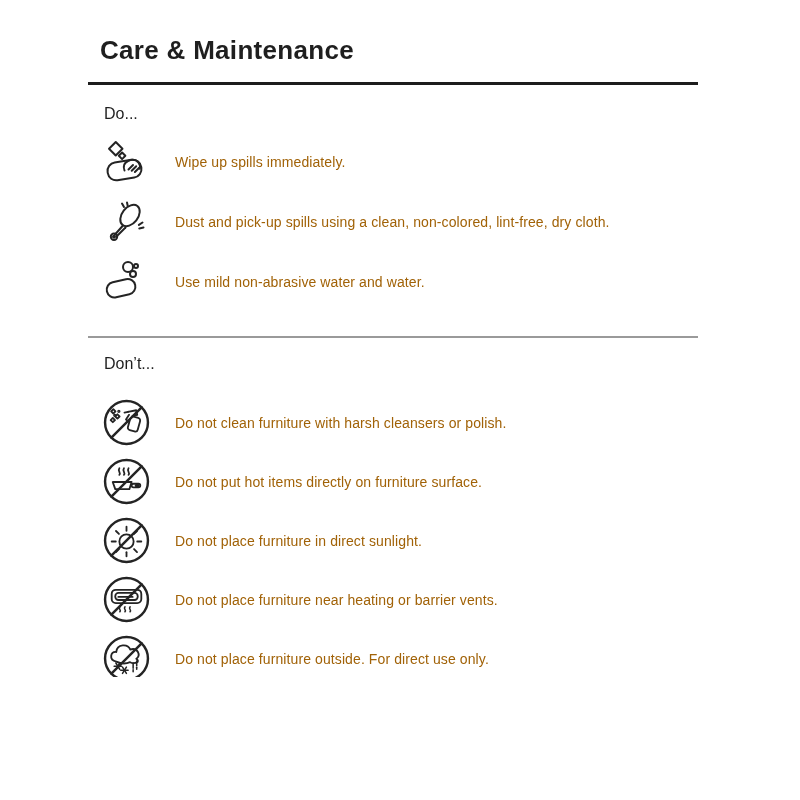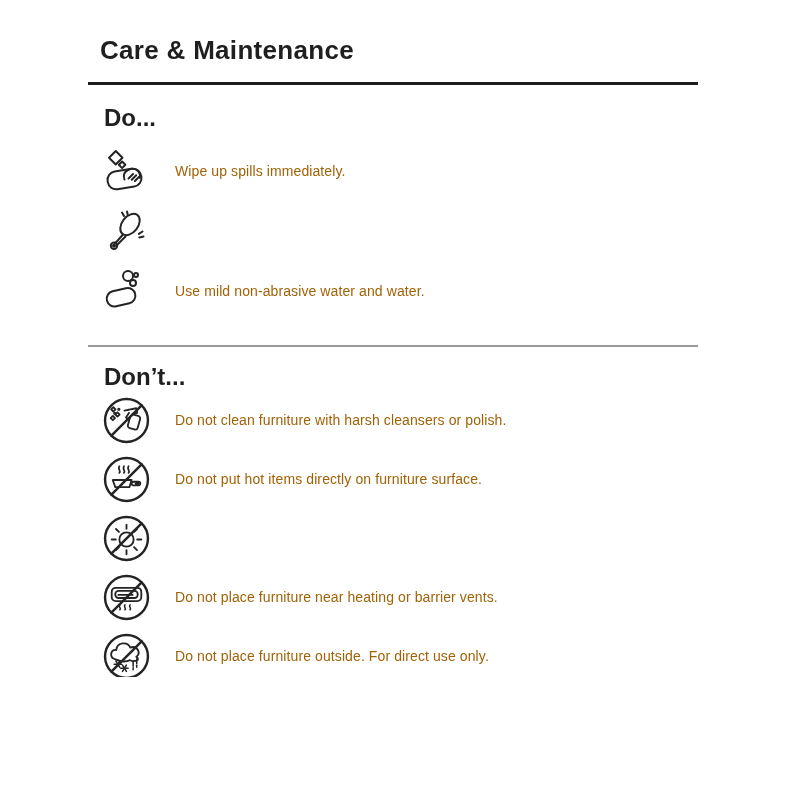"Do..." .section-heading { font-size: 24px -> 16px; font-weight: bold -> normal }
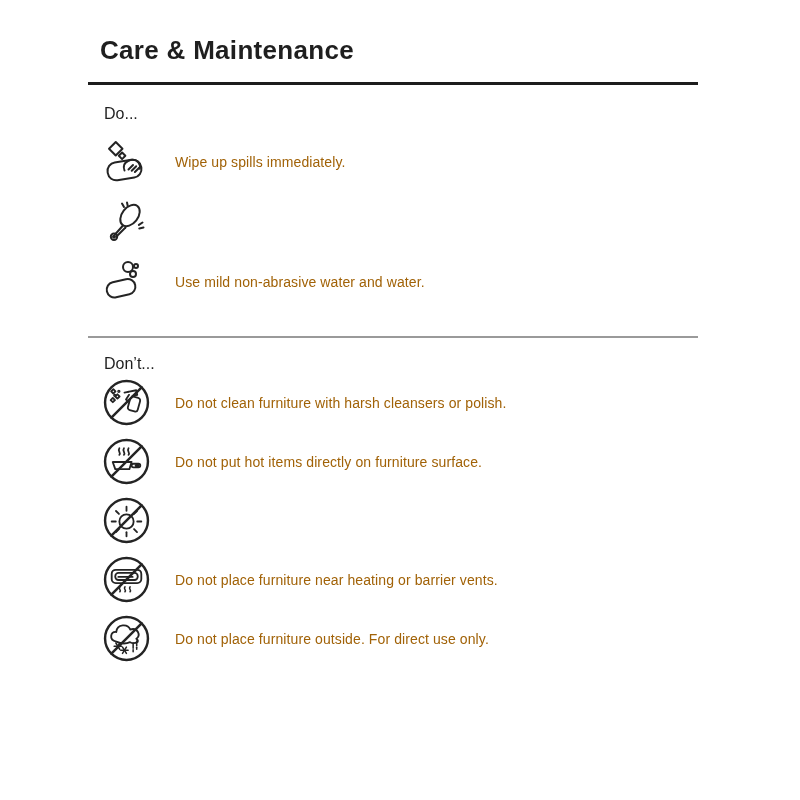"Dust and pick-up spills using" span.item-text { html: none -> <span>Dust and pick-up spills using a clean, non-colored, lint-free, dry cloth.</span> }
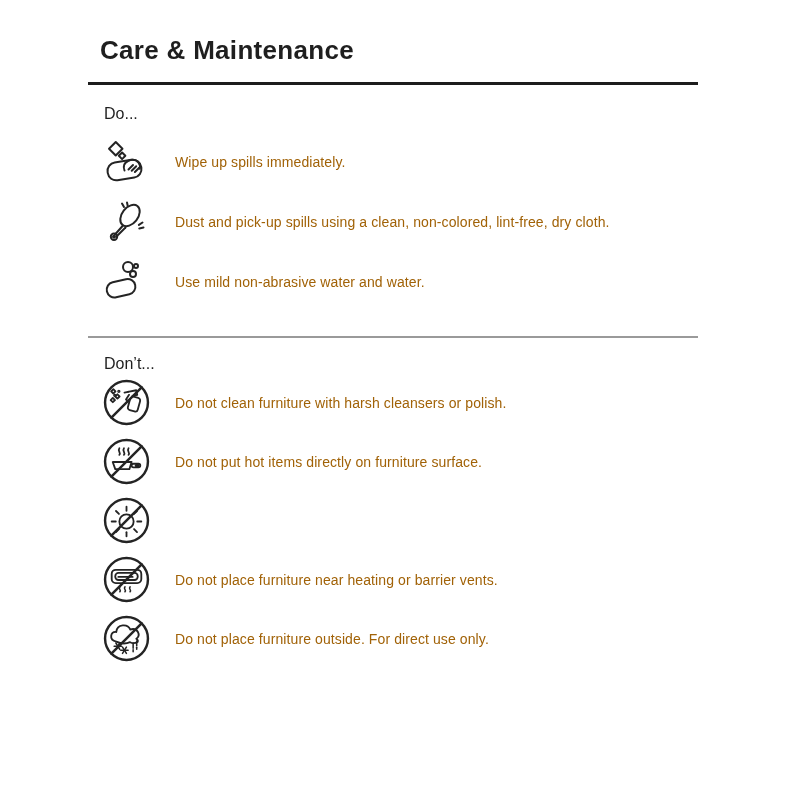"Don’t..." .section-heading.dont { margin-bottom: 0 -> 20px }
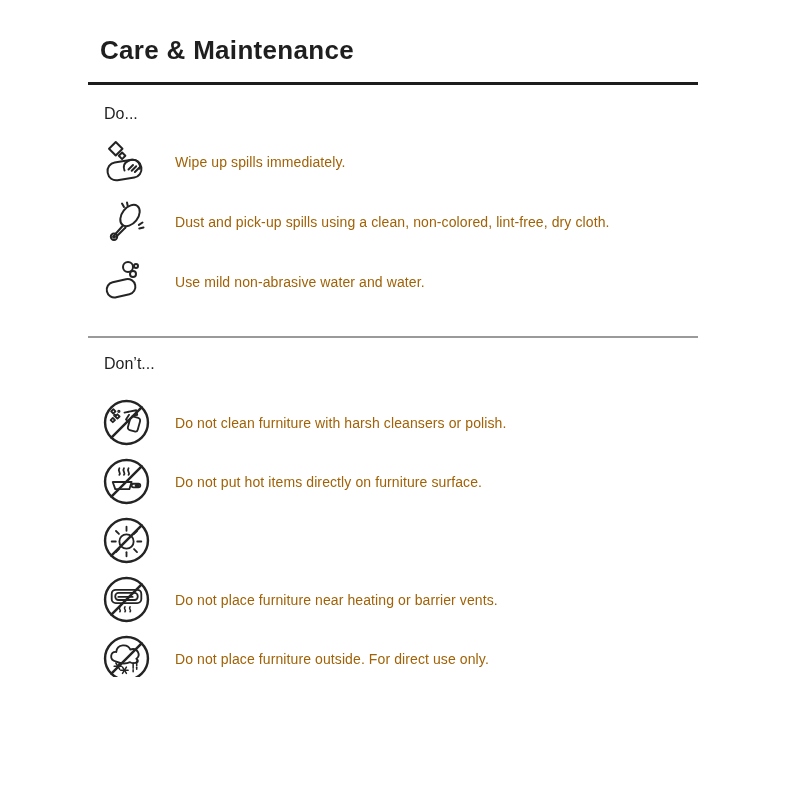"Do not place furniture in" span.item-text { html: none -> <span>Do not place furniture in direct sunlight.</span> }
